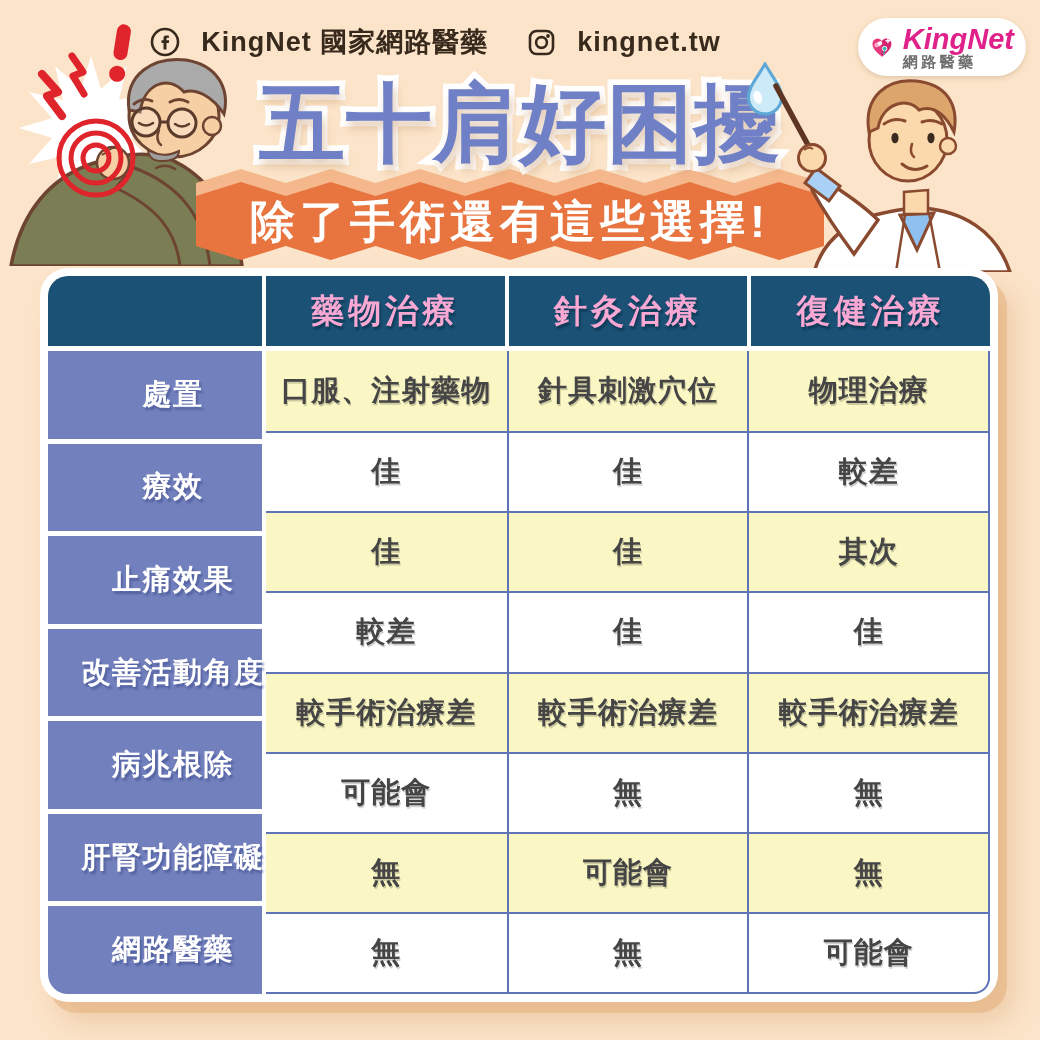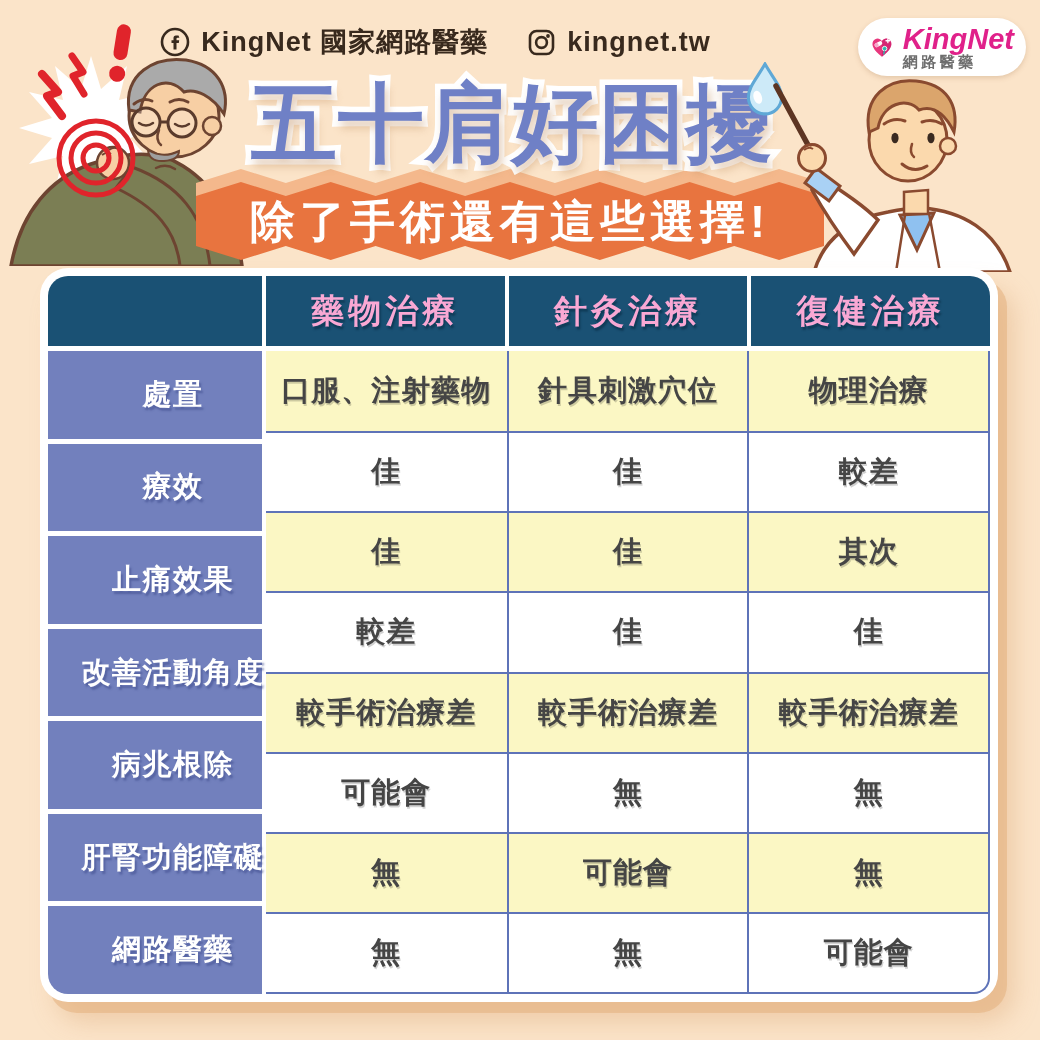"KingNet 國家網路醫藥" .social-item { gap: 10px -> 20px }
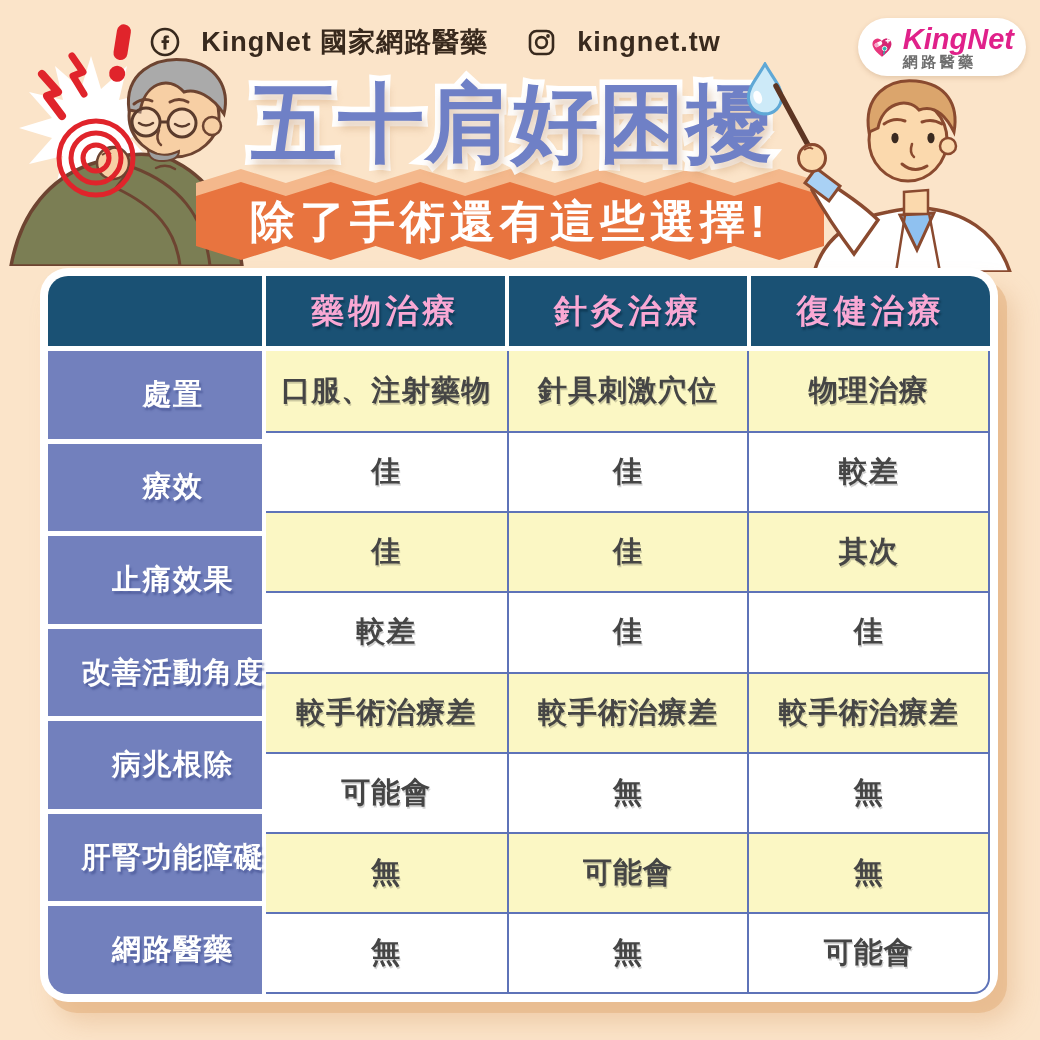"五十肩好困擾" .main-title { left: 232px -> 240px }
